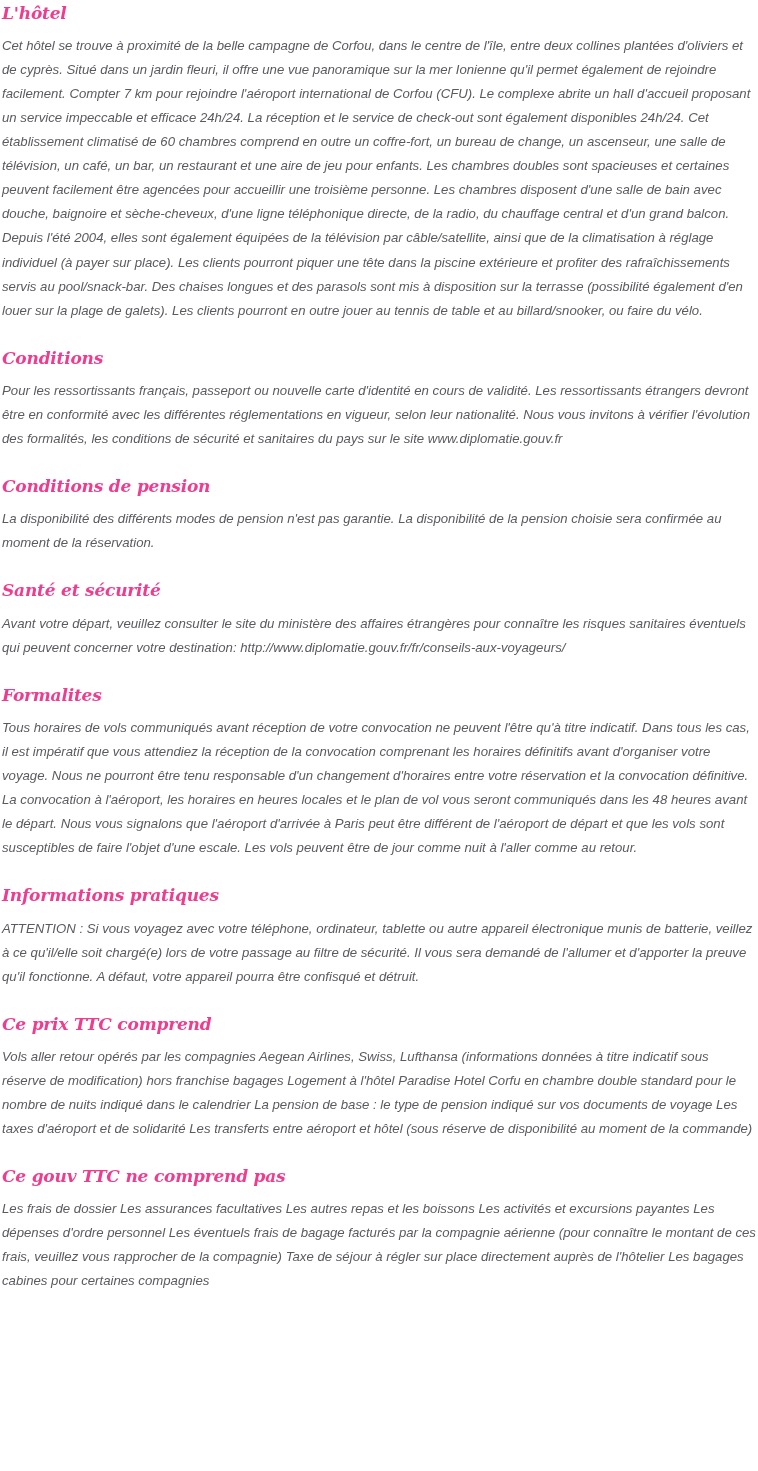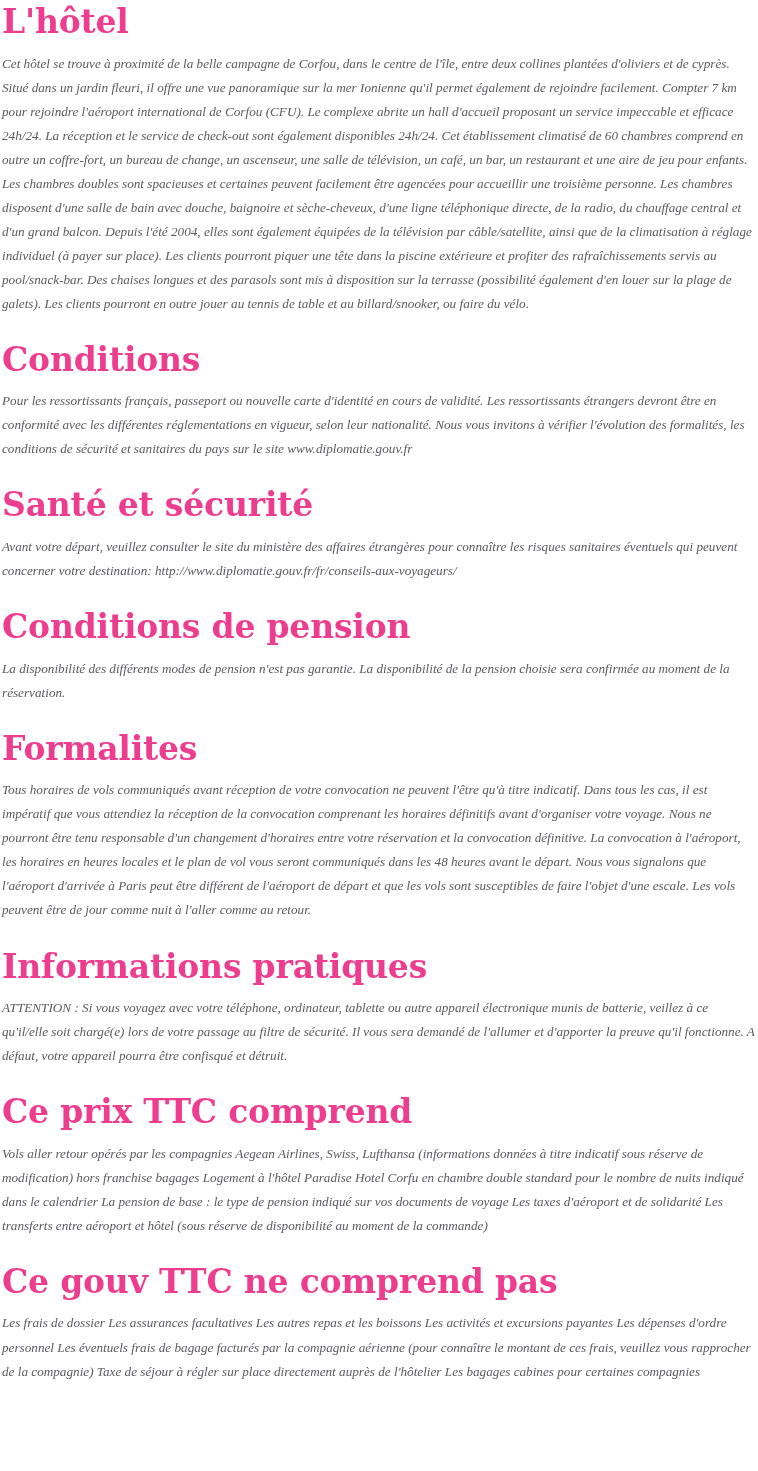"L'hôtel" h2.section-title { font-size: 33px -> 17px; font-style: none -> italic }
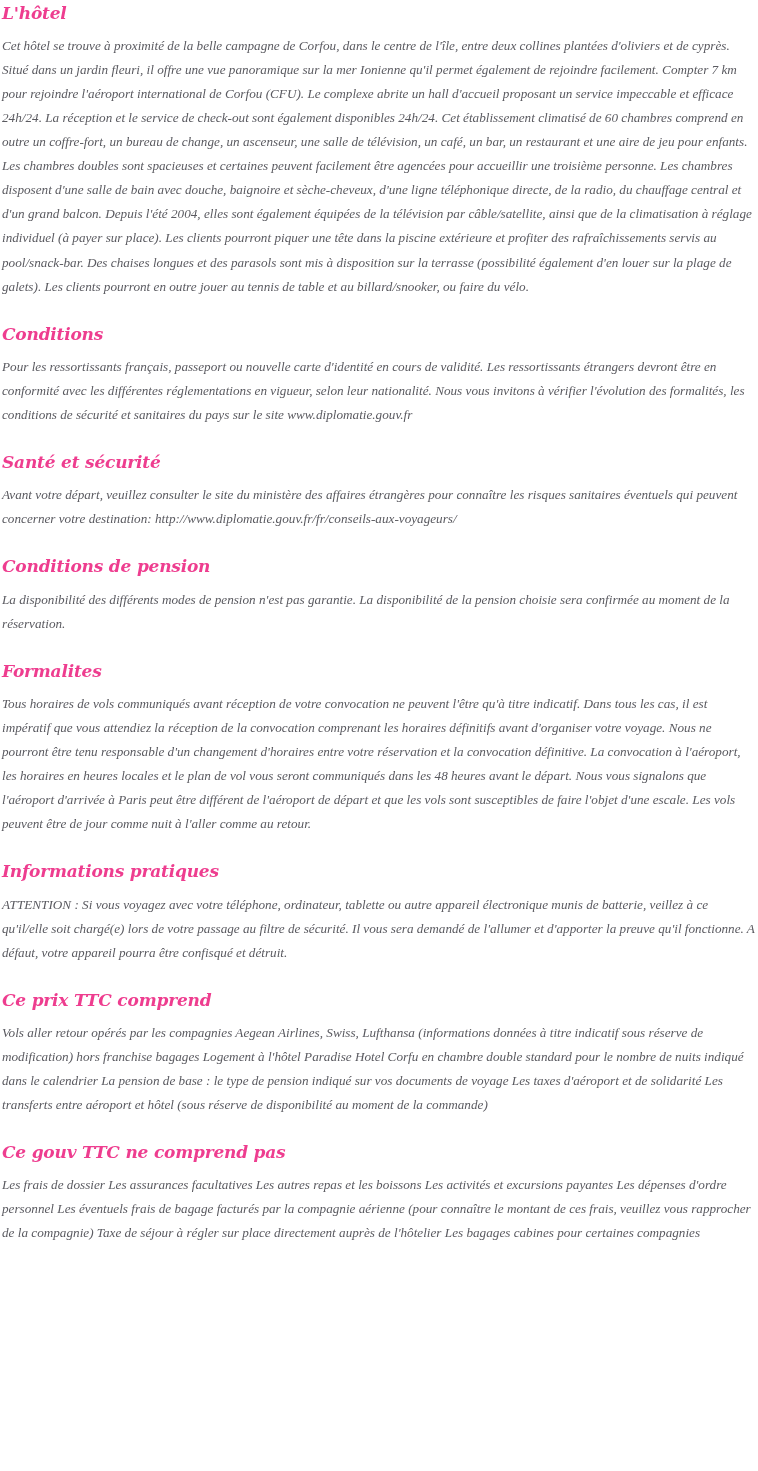"Cet hôtel se trouve à" p.body-text { font-family: Liberation Serif, serif -> Liberation Sans, sans-serif }
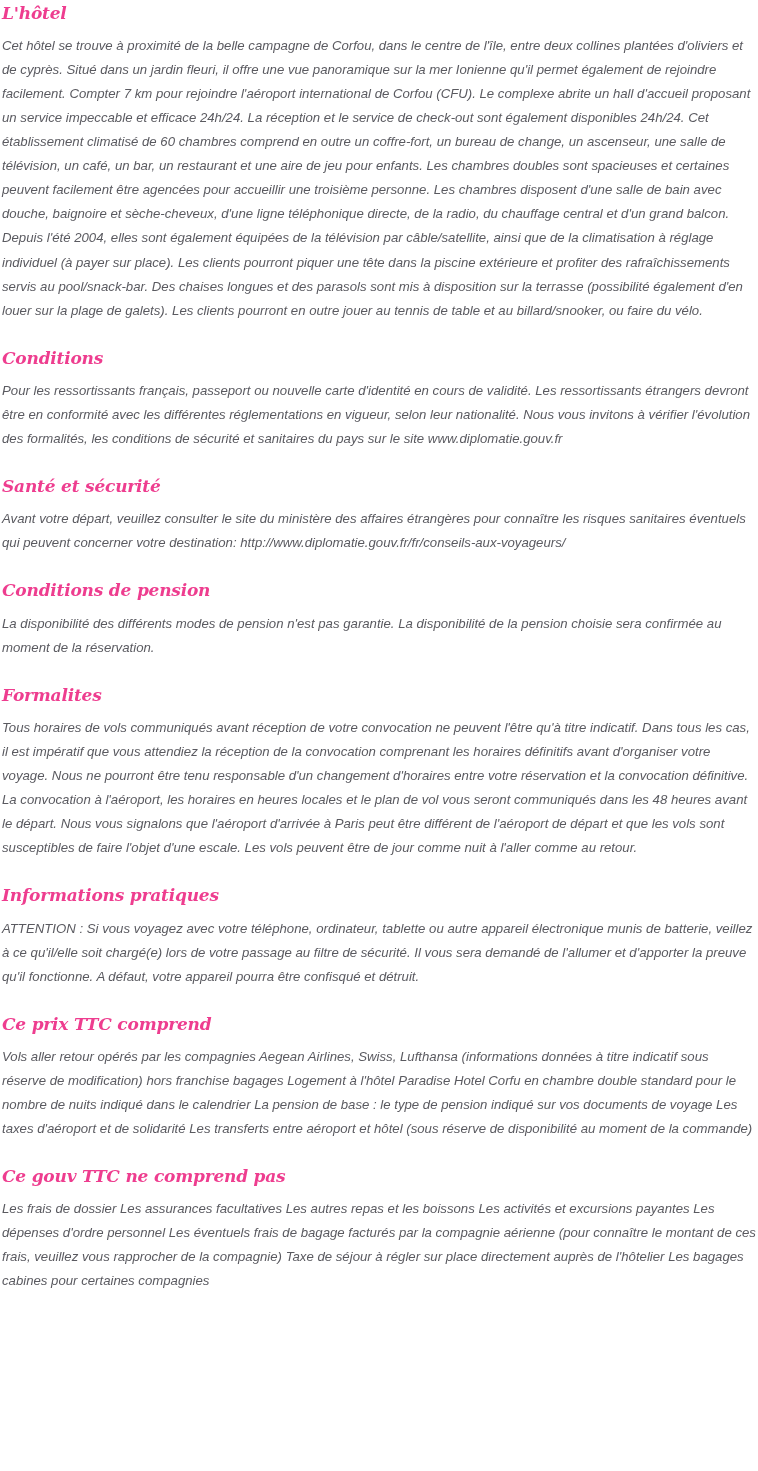"Santé et sécurité" div.section { order: before "Conditions de pension" -> after "Conditions de pension" }
